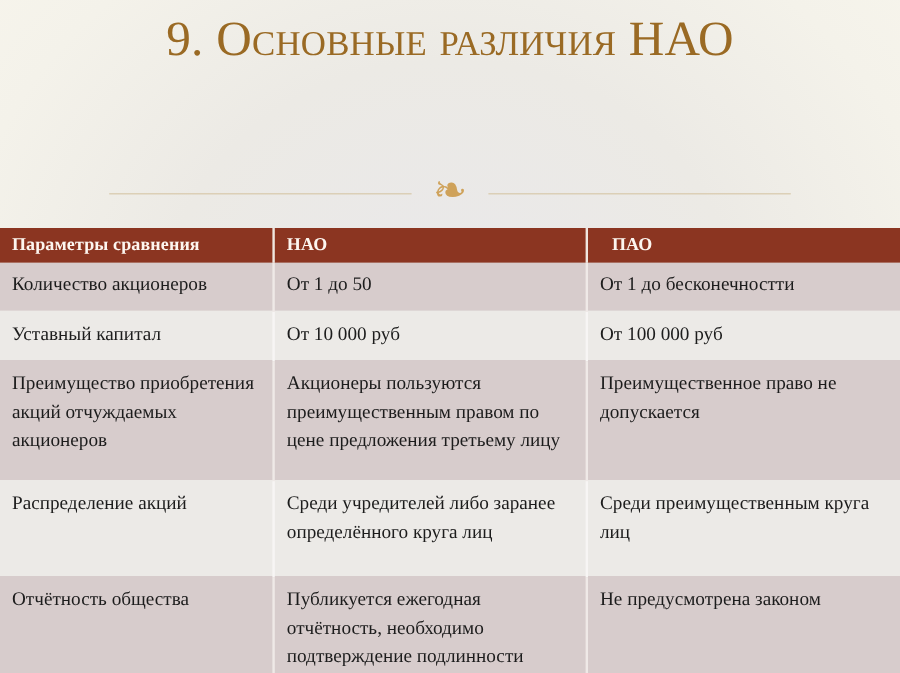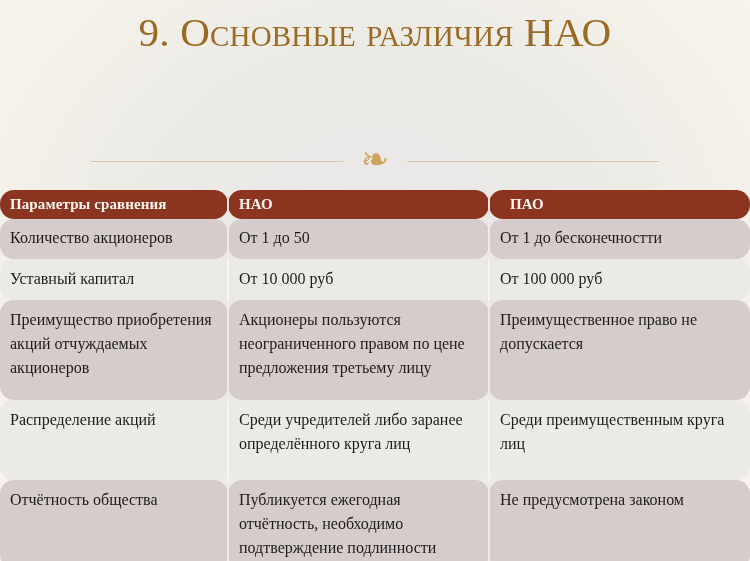"Параметры сравнения" .cmp-table th, .cmp-table td { border-radius: 14px -> none }
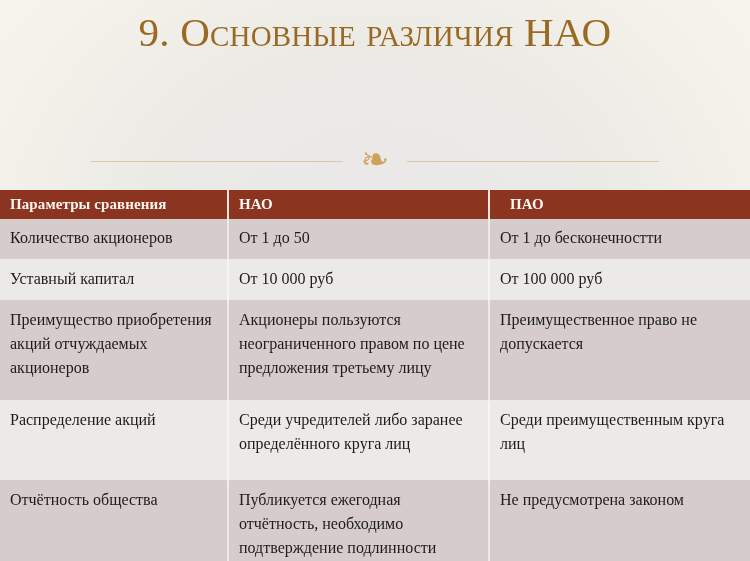"Акционеры пользуются неограниченного" td { text: неограниченного -> преимущественным }
